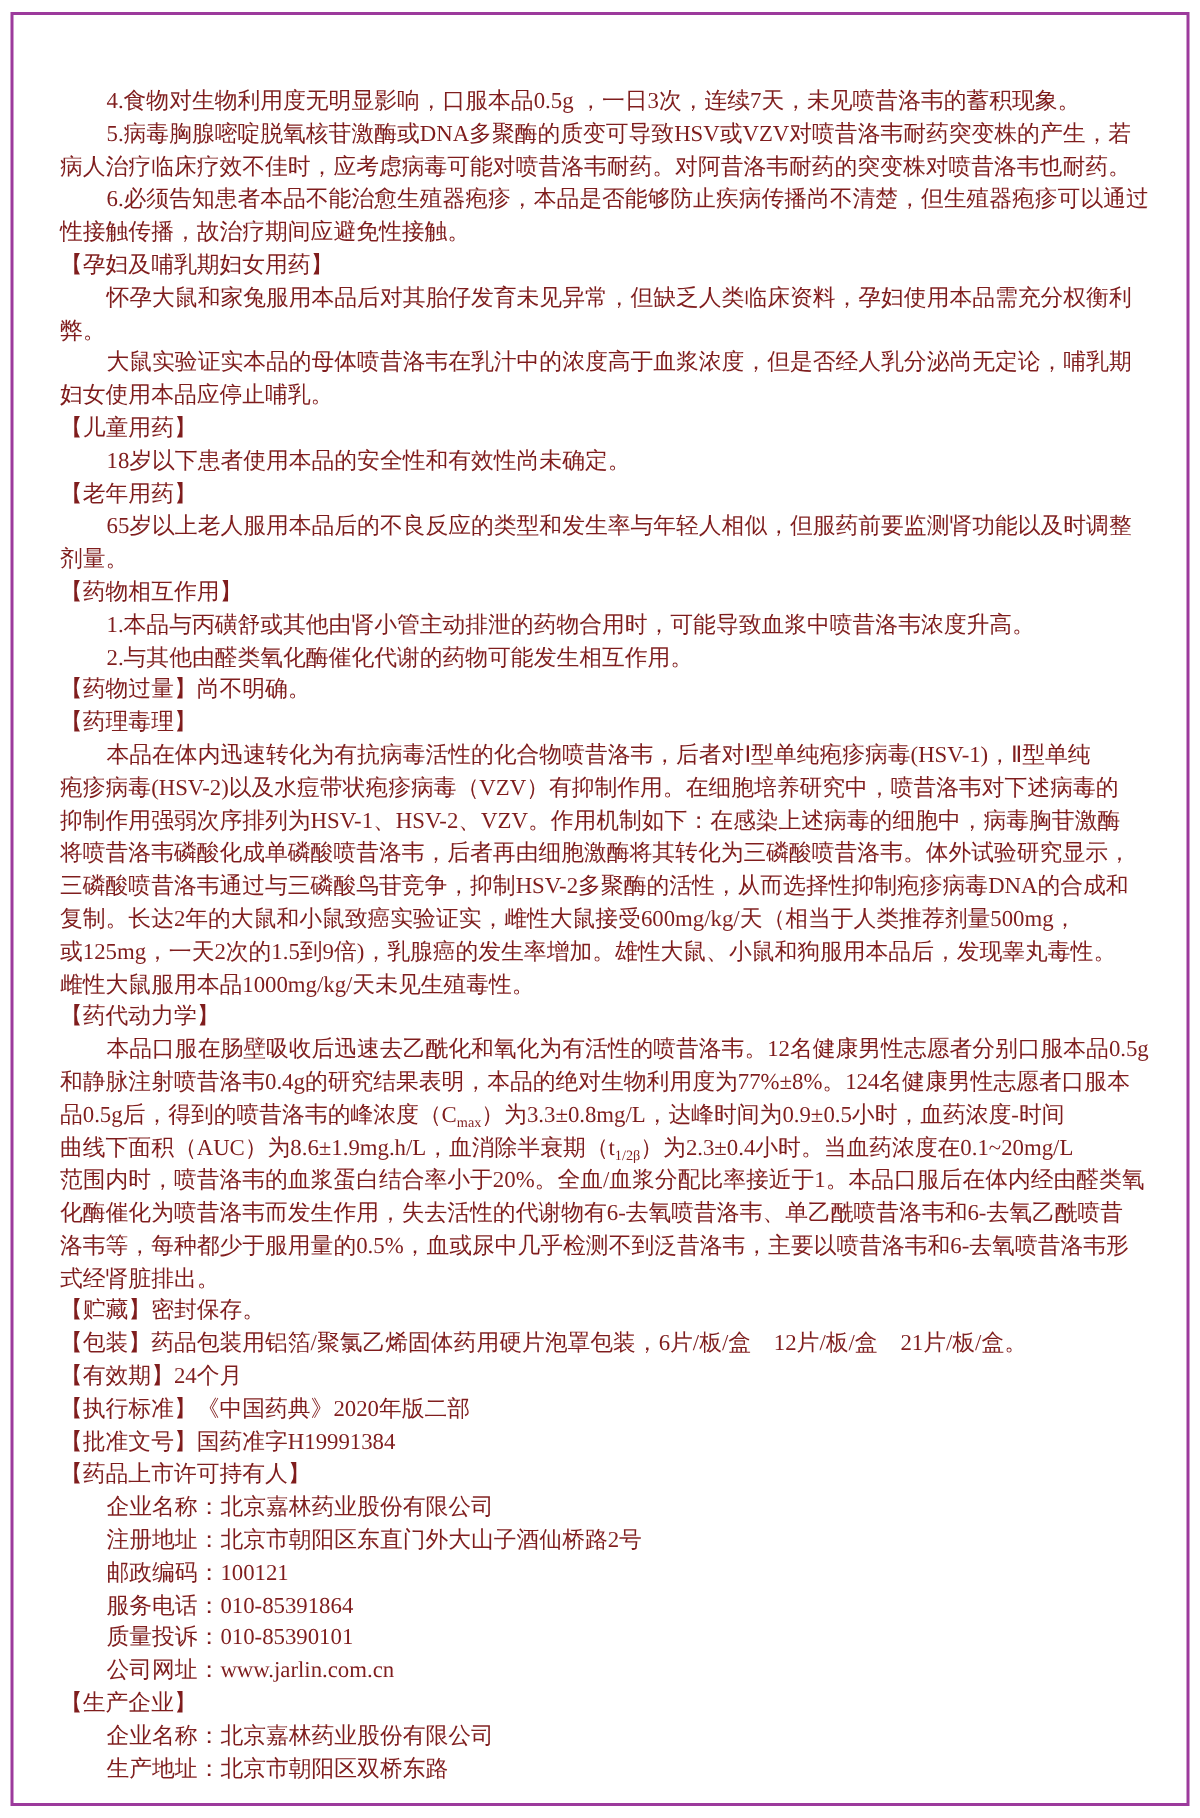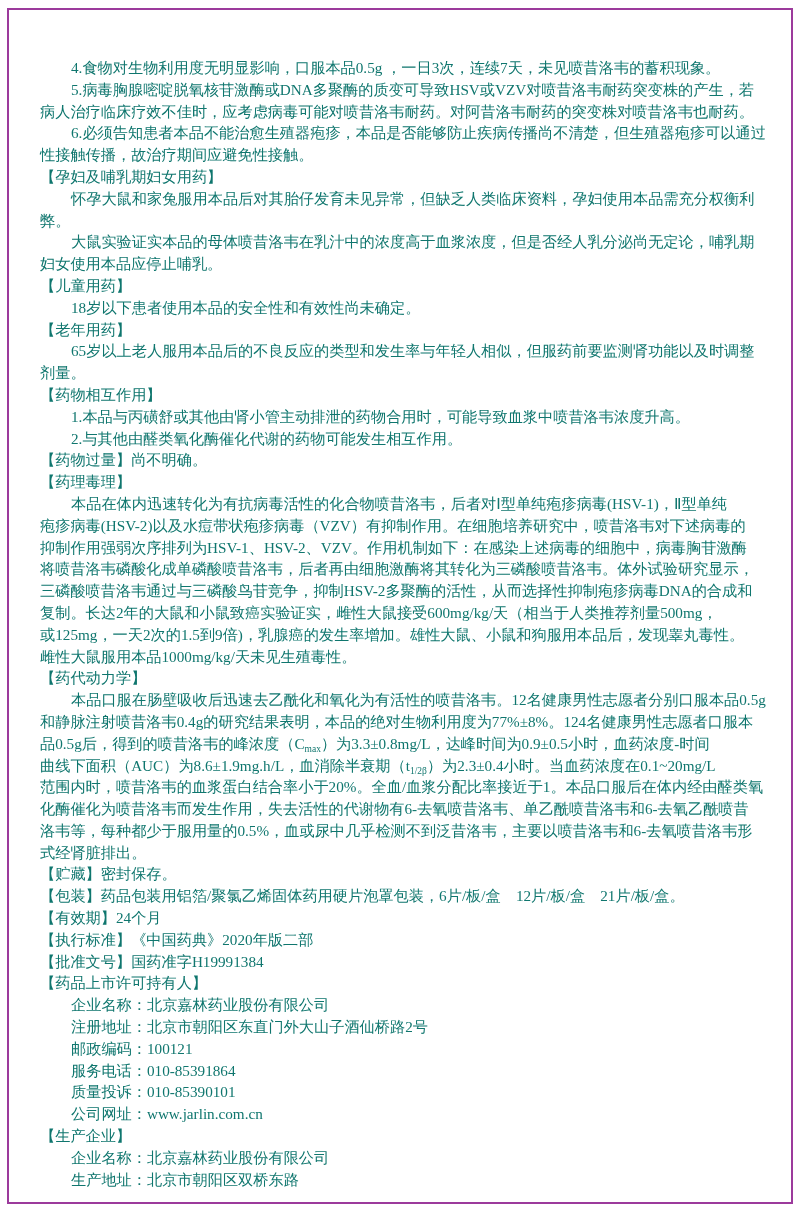"4.食物对生物利用度无明显影响，口服本品0.5g" .doc { color: #0f766e -> #7f1d1d }
